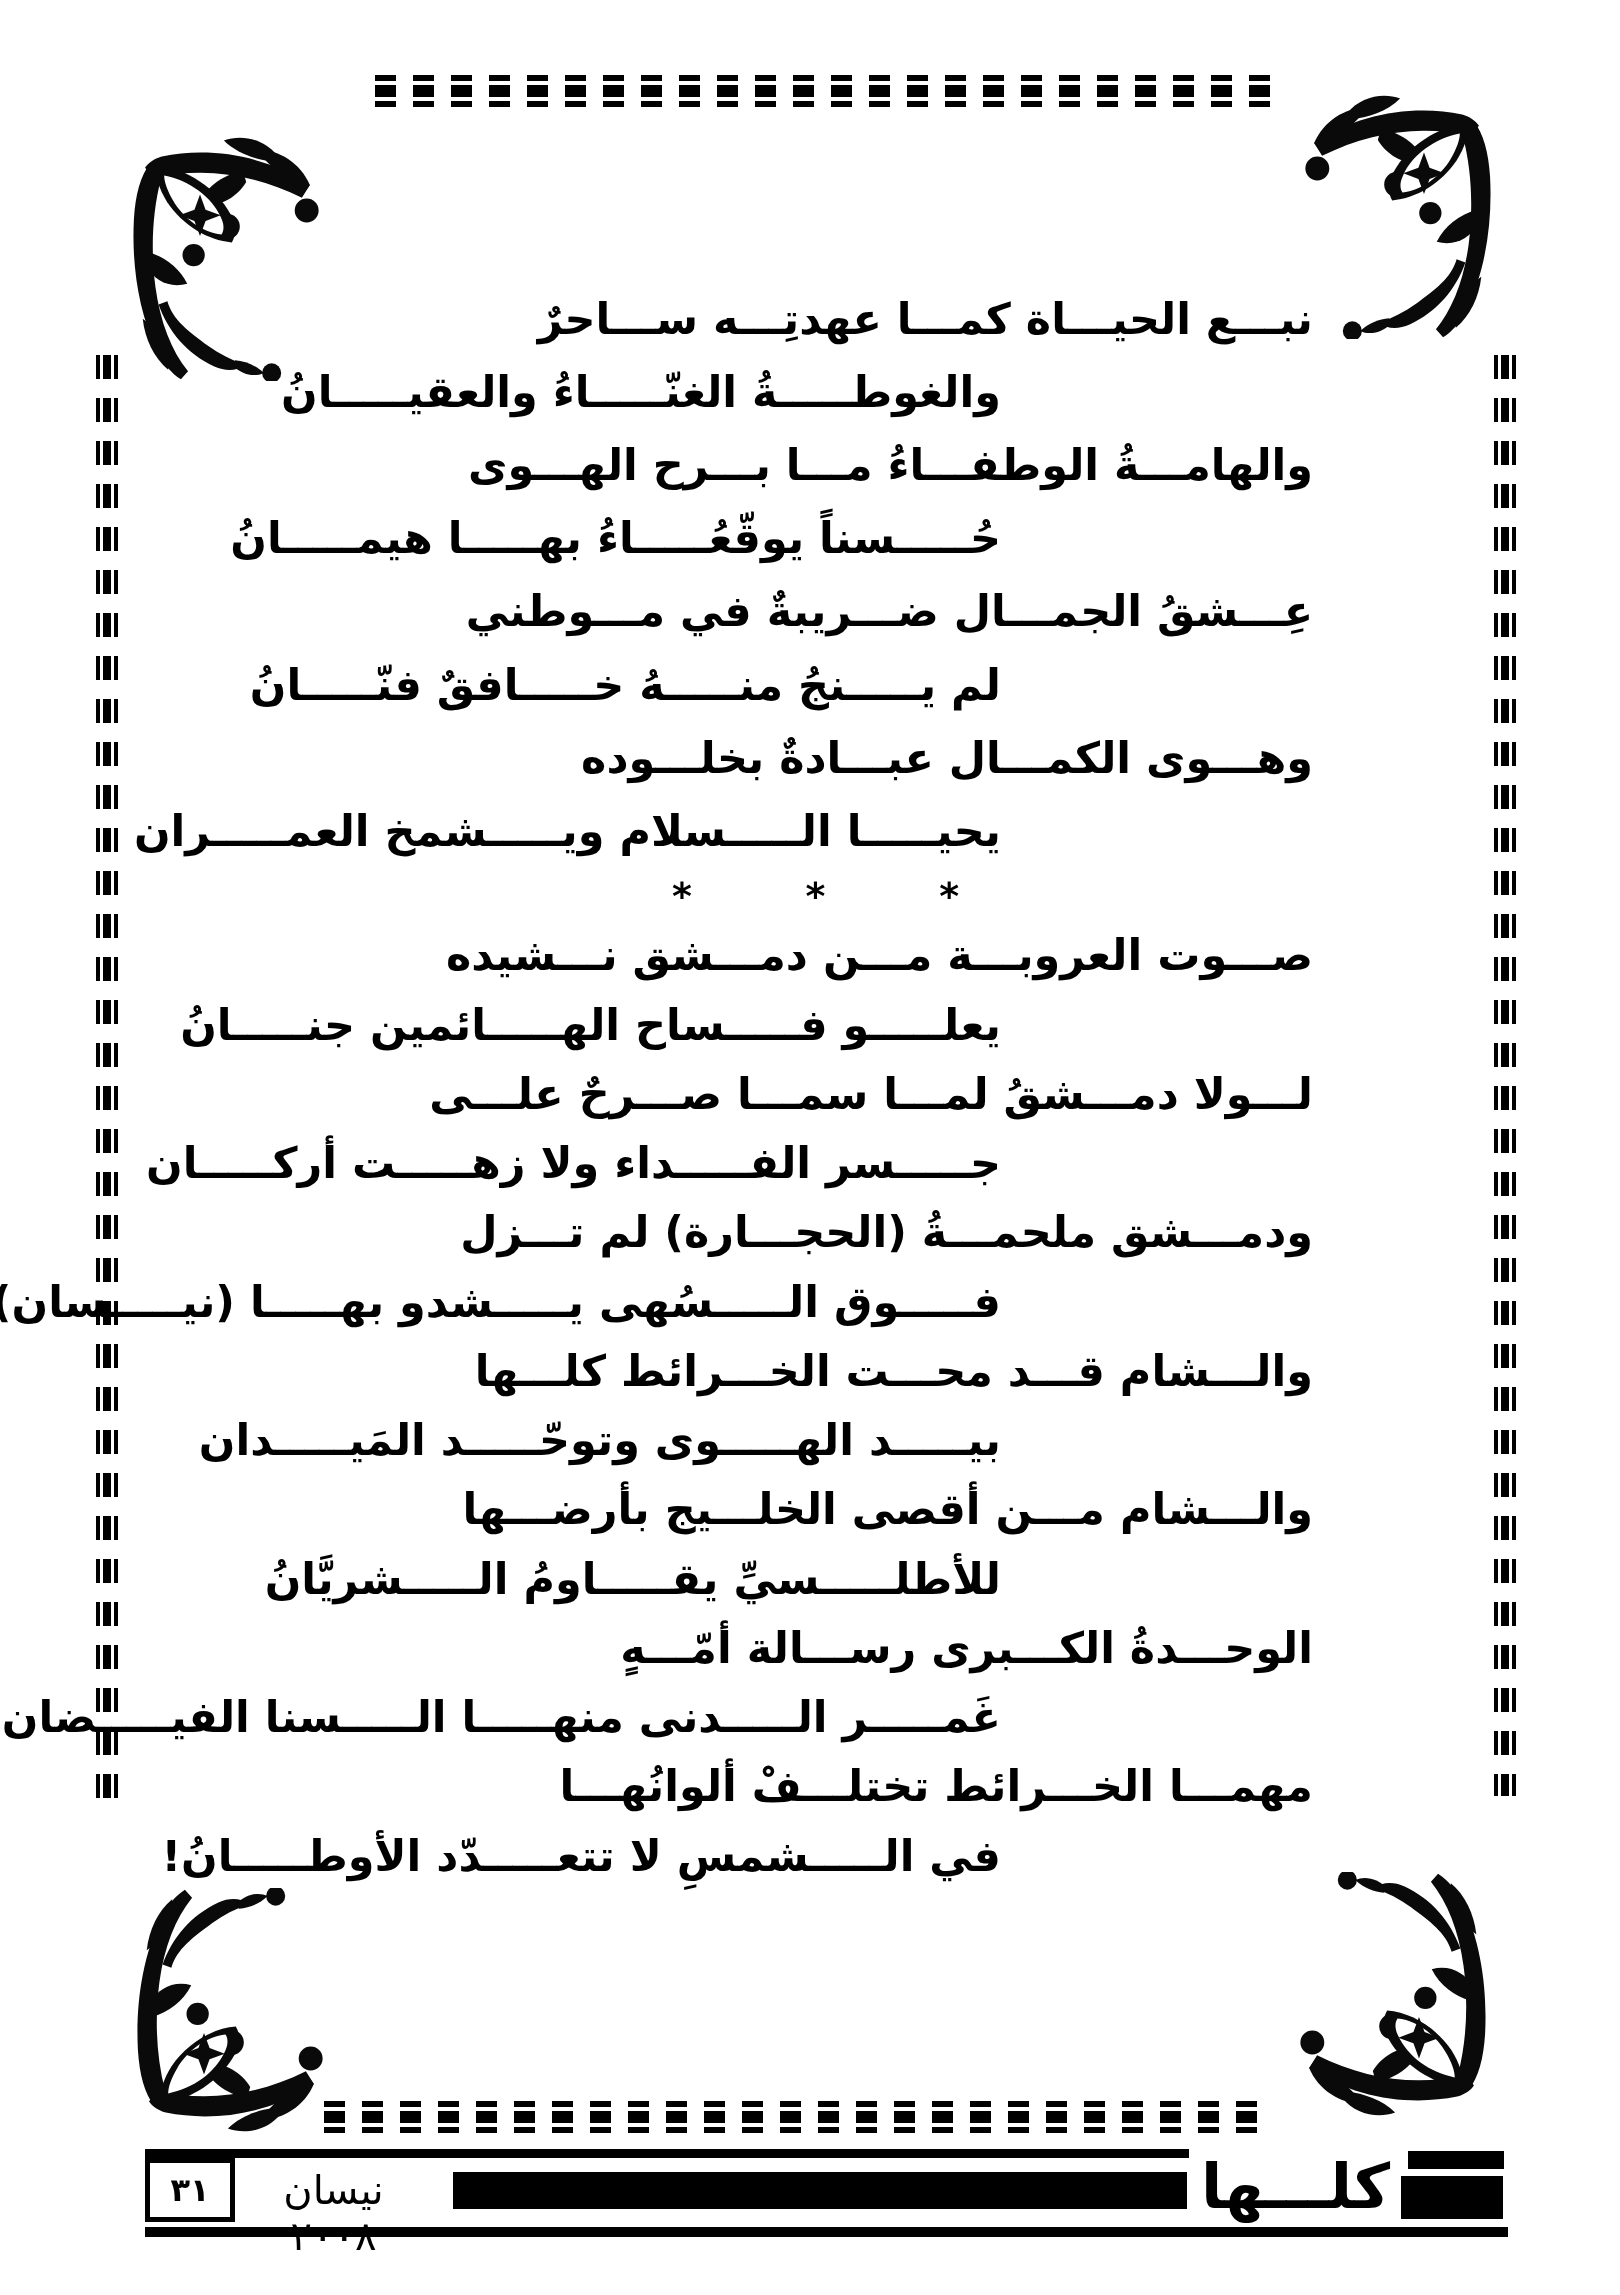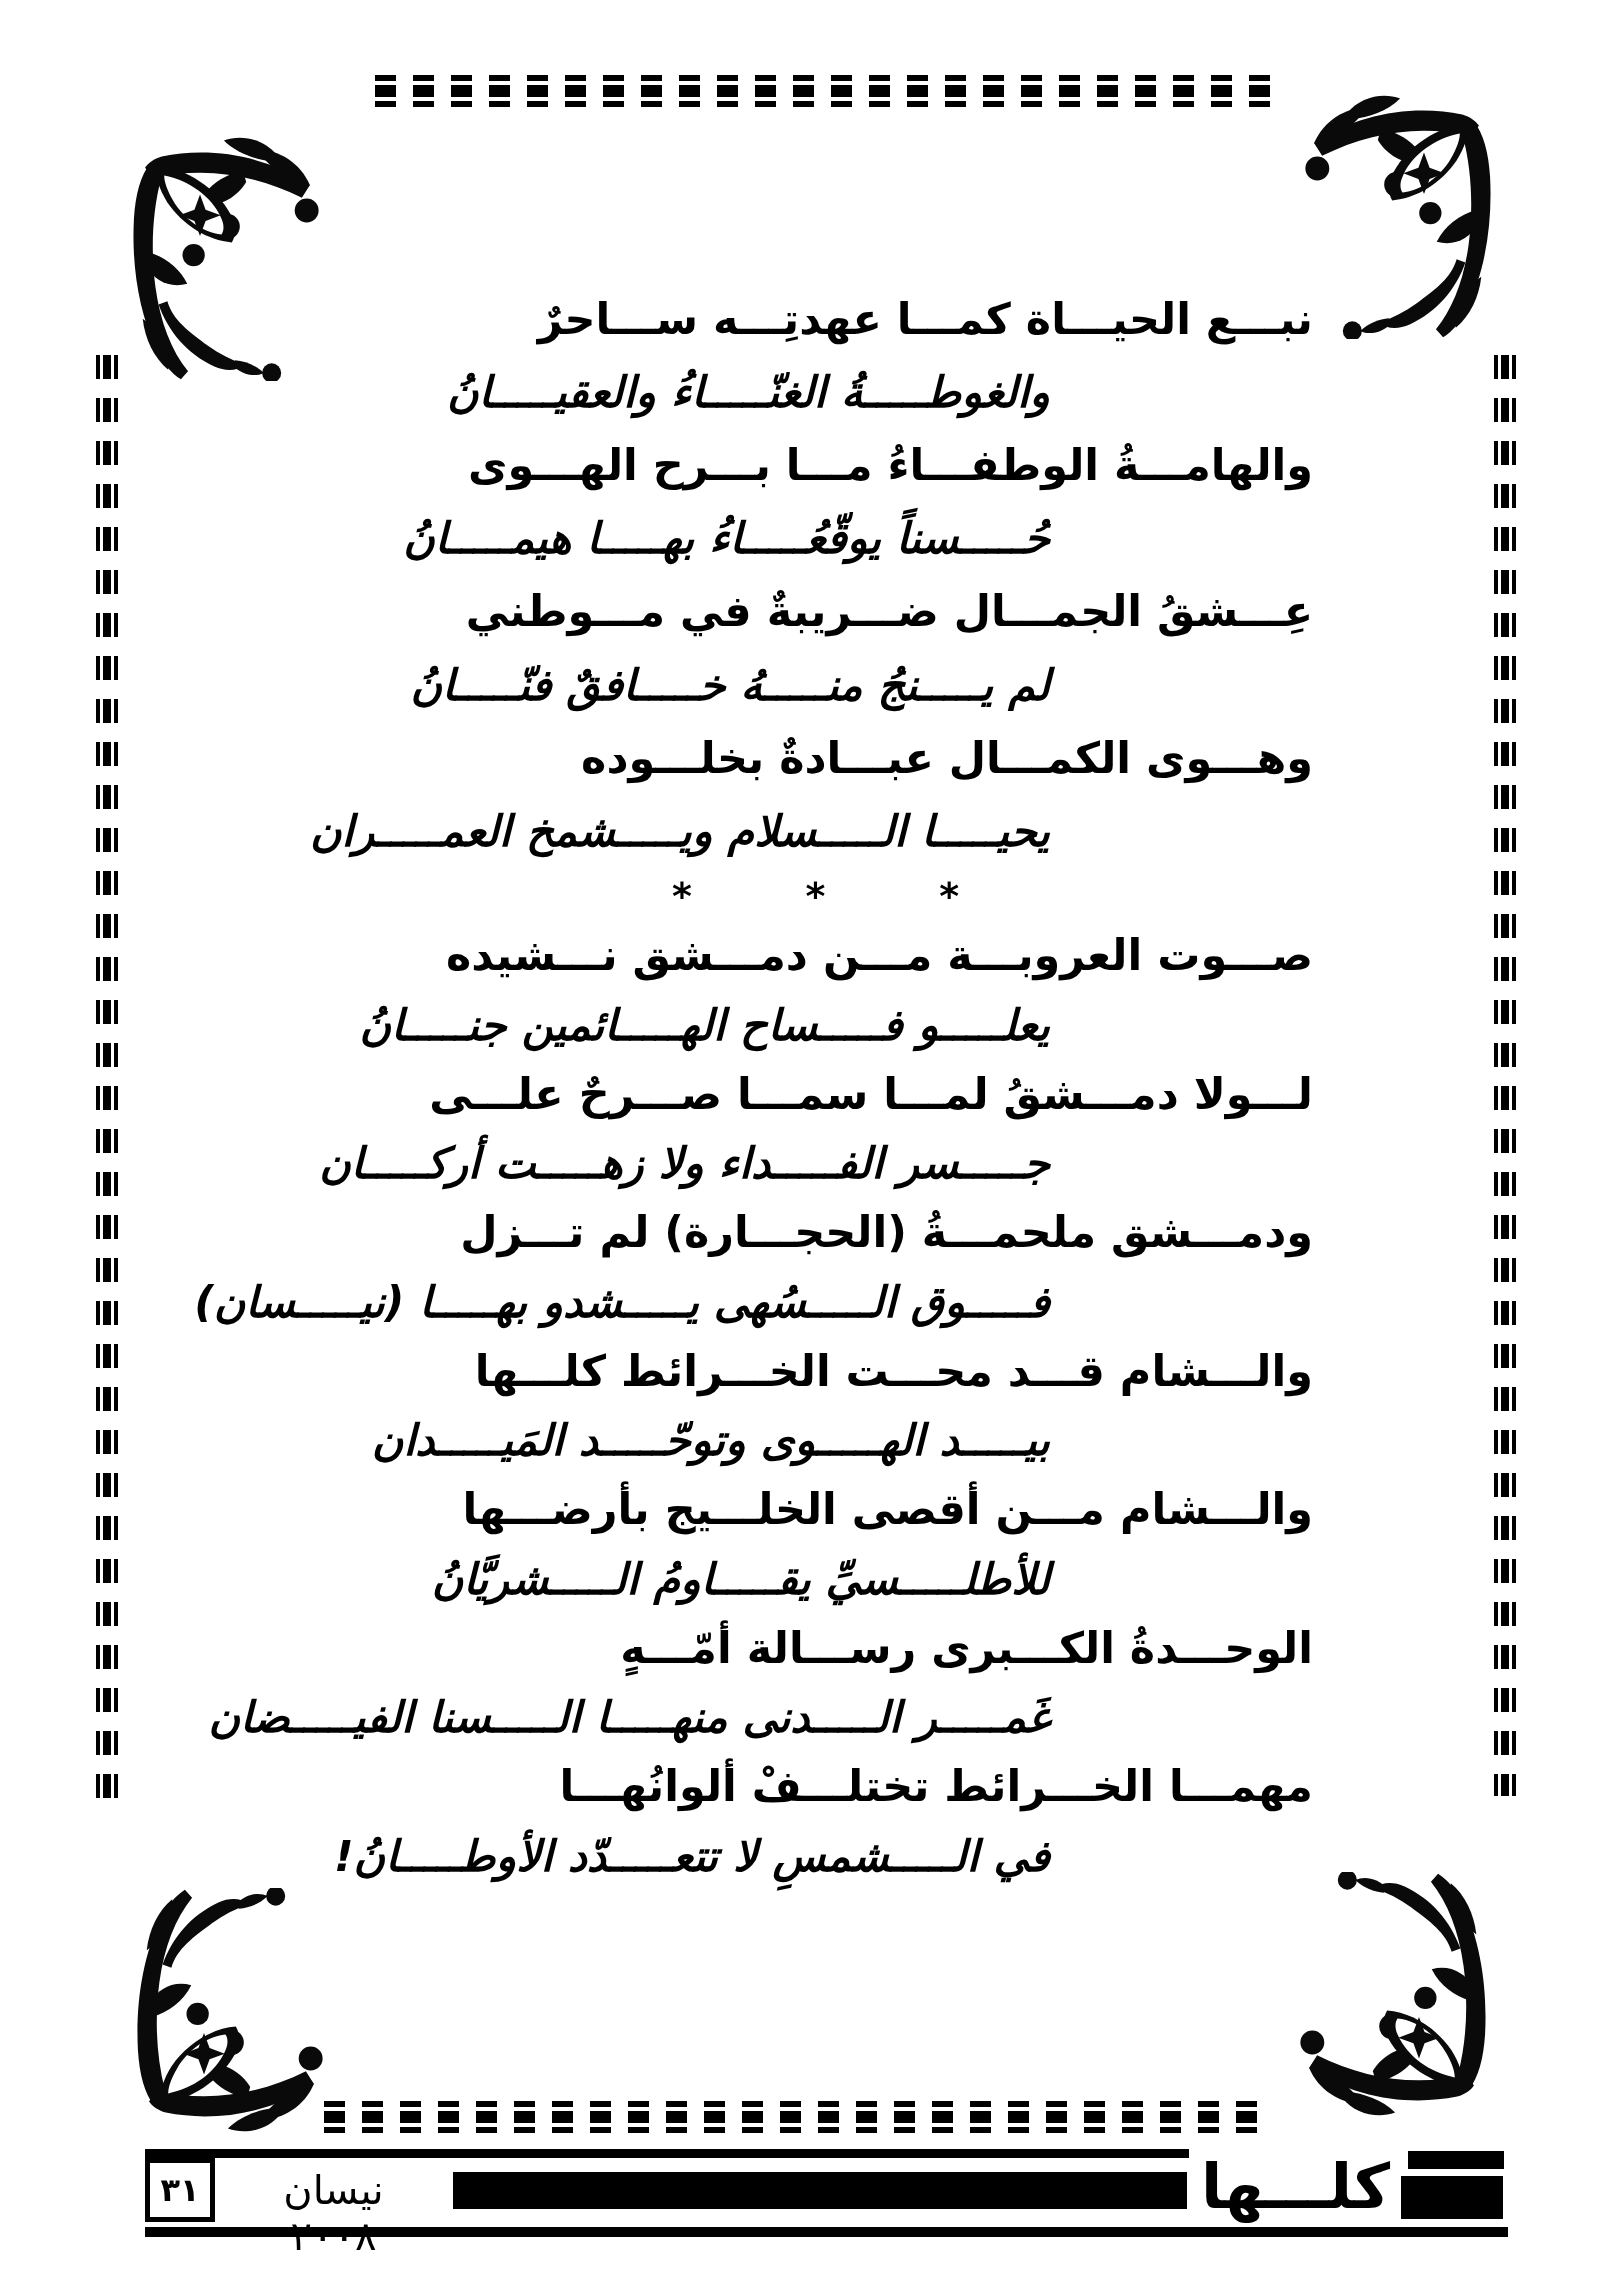"والغوطـــــةُ الغنّـــــاءُ" .line.b { font-style: italic -> none; right: 570px -> 619px }
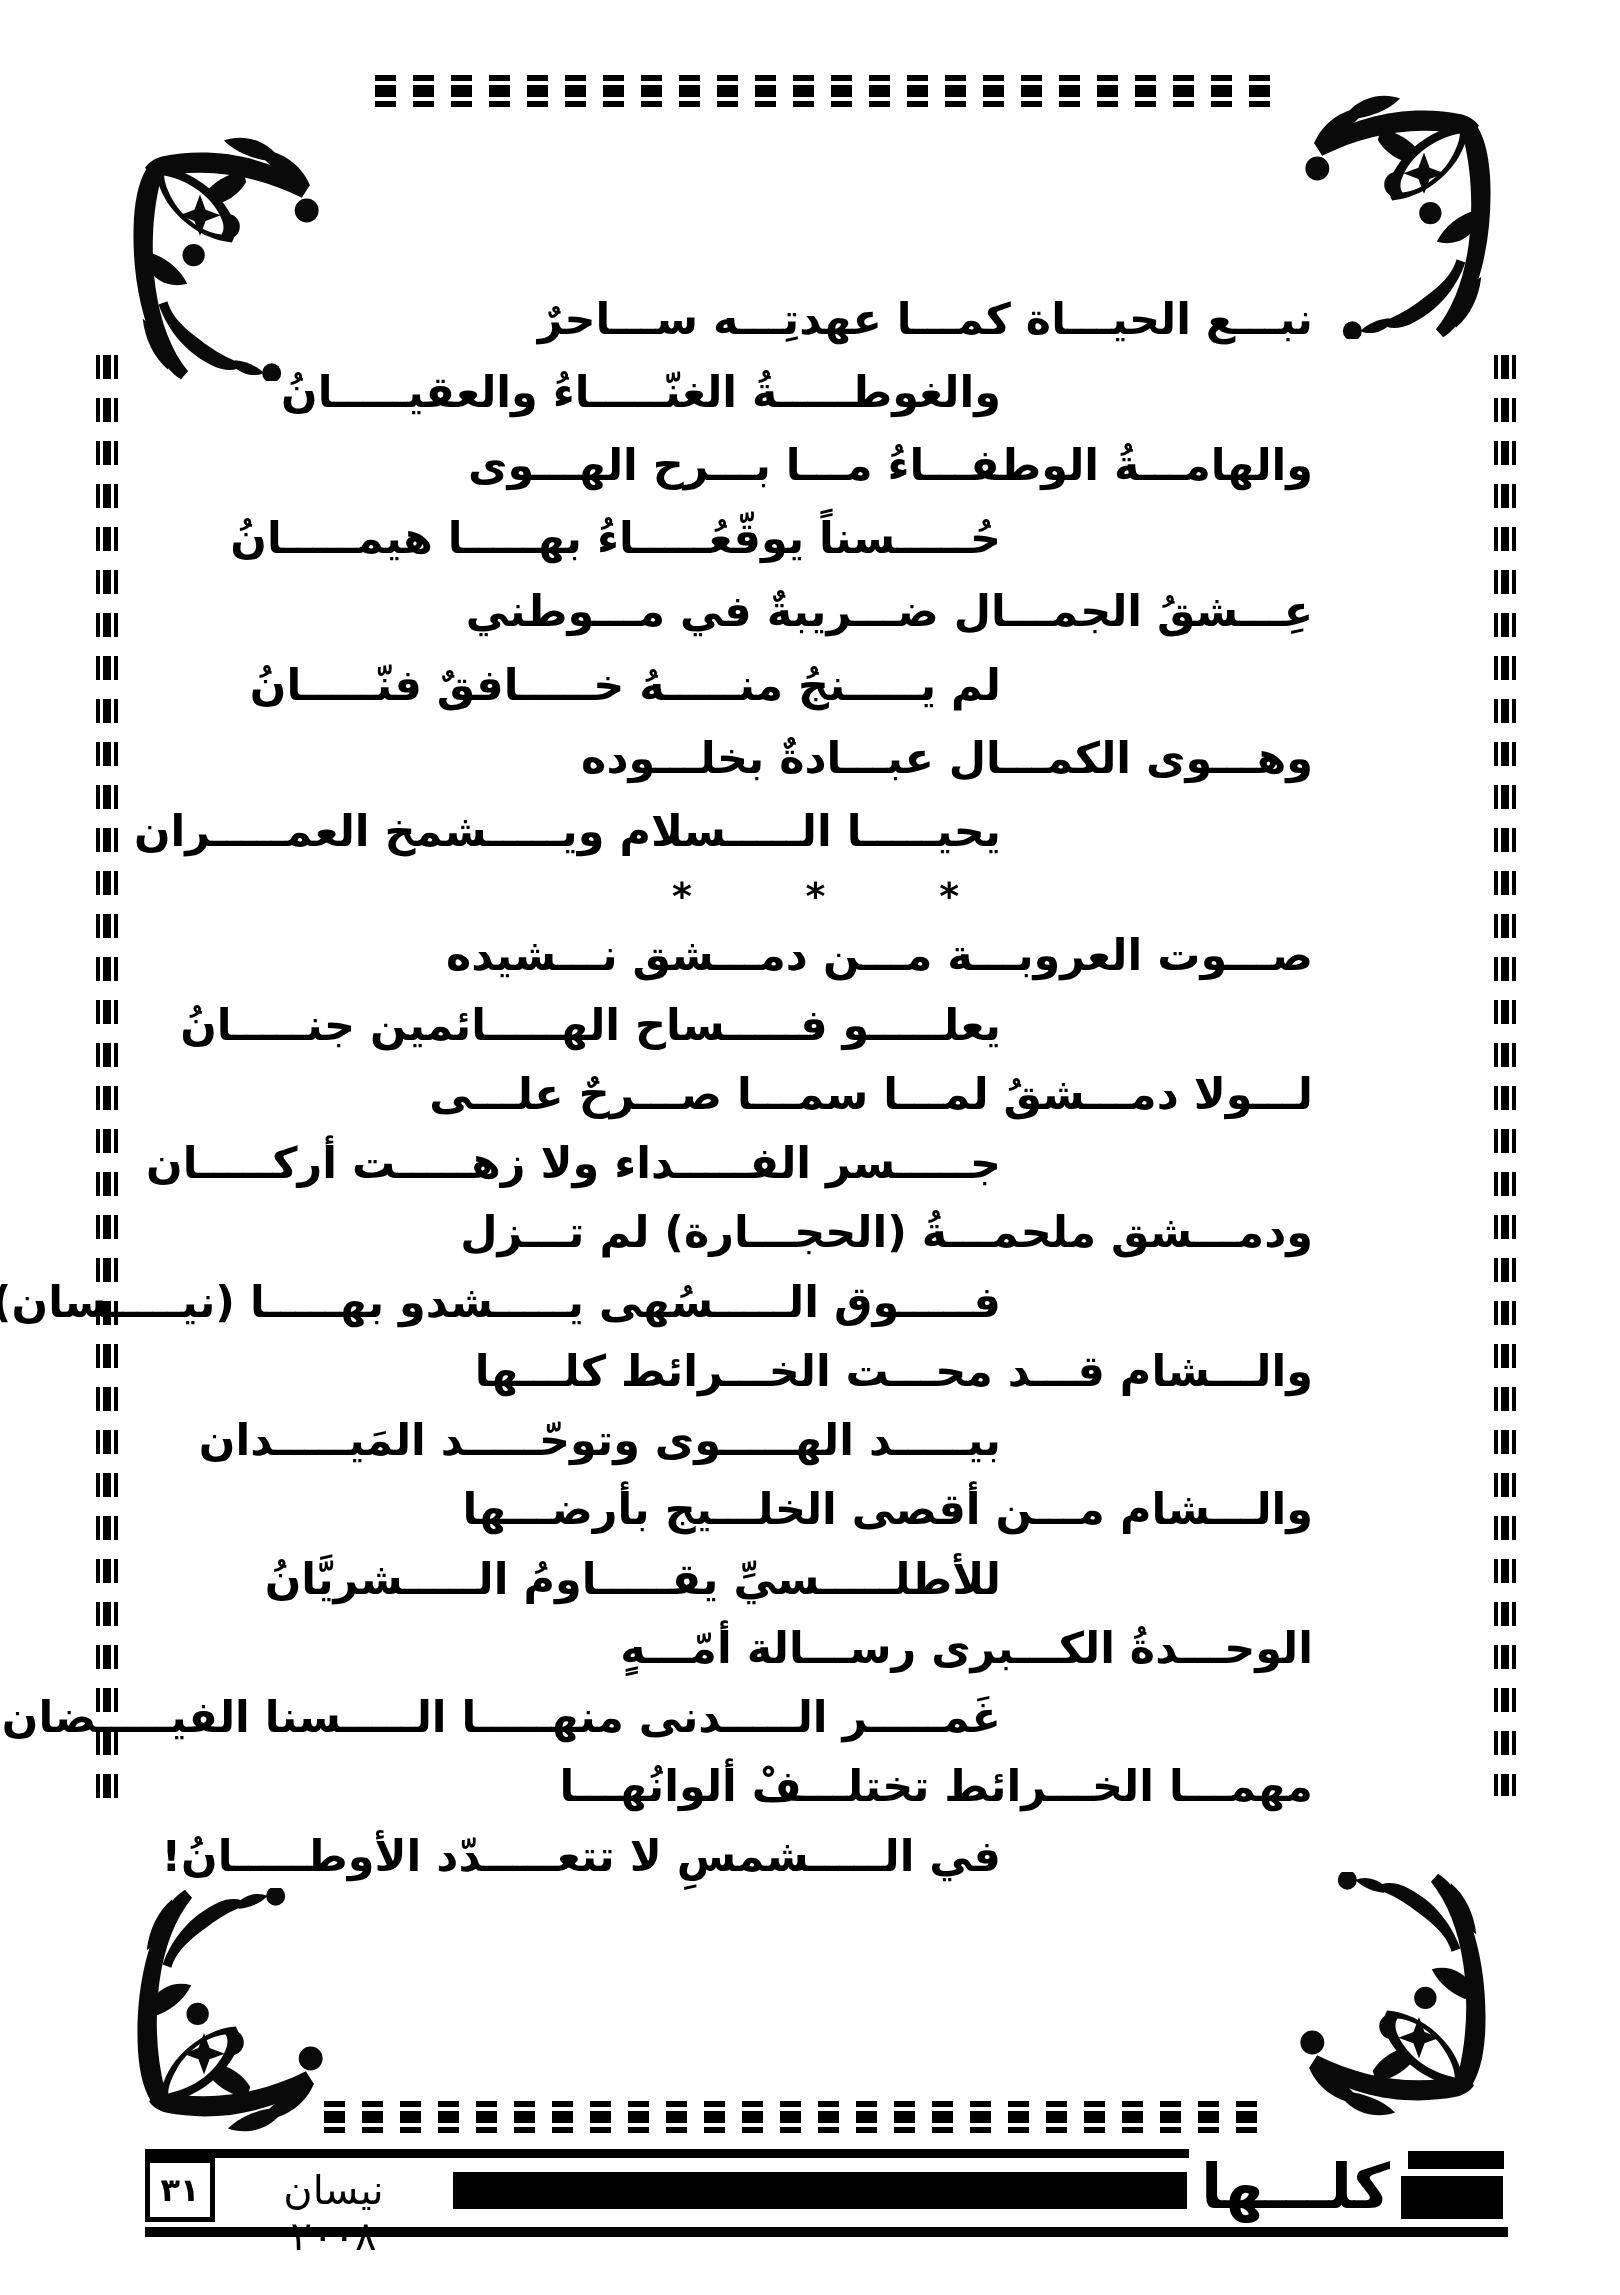"٣١" .pagenum-box { width: 70px -> 90px }
